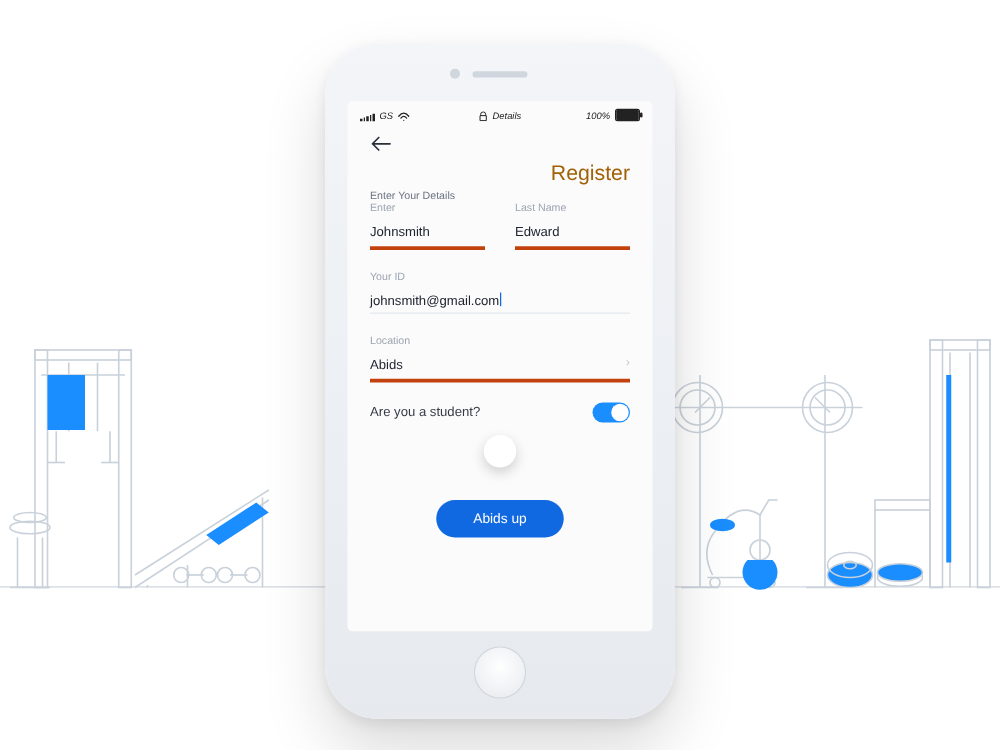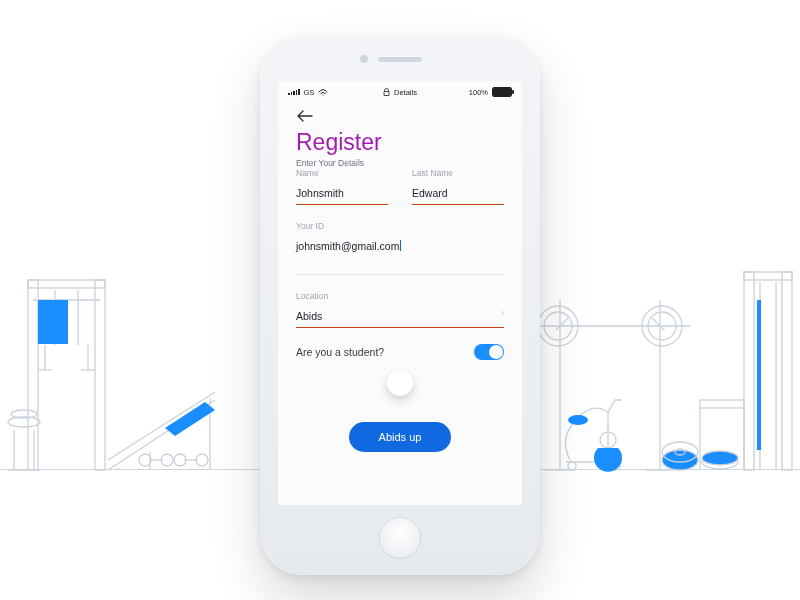"GS" .statusbar .left,.statusbar .right,.statusbar .center { align-items: center -> flex-end; font-style: none -> italic }
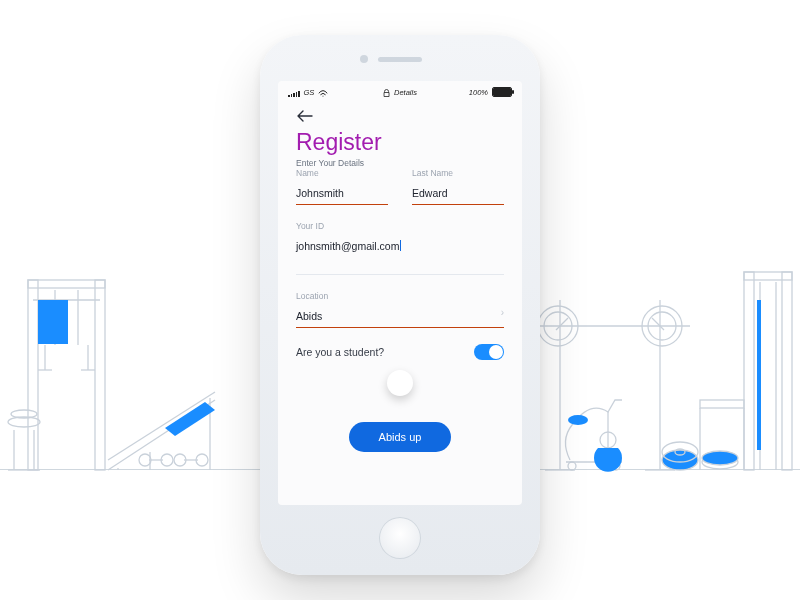"Register" h1 { color: #a21caf -> #a16207; font-size: 23px -> 17px; text-align: none -> right }
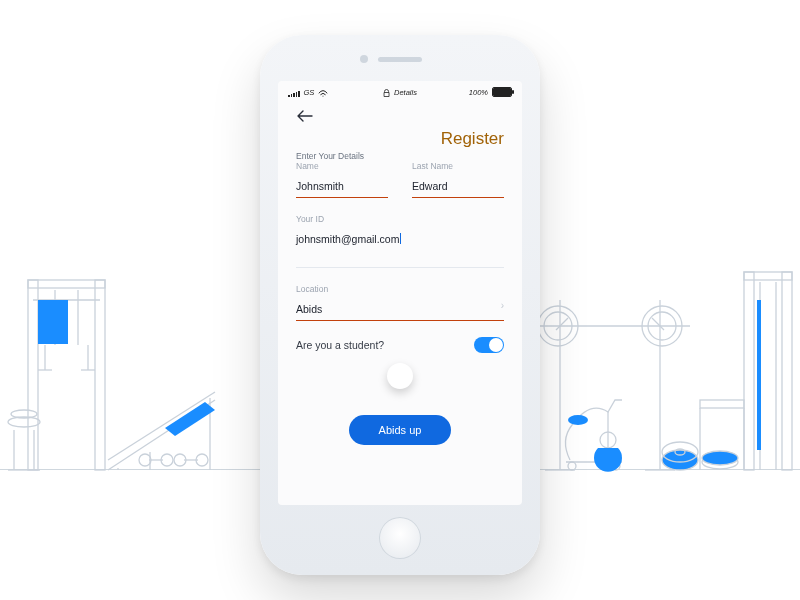"Name" span.label { text: Name -> Enter }
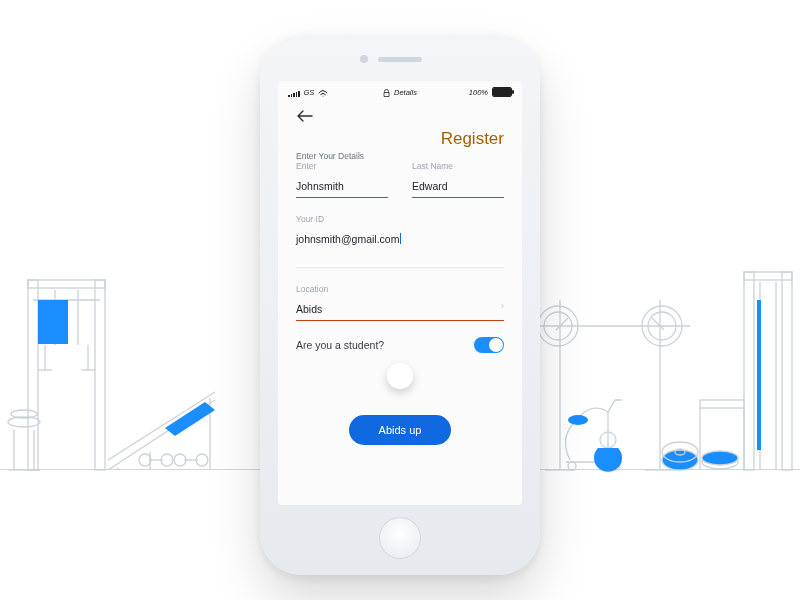"Johnsmith" .value { border-bottom: 1px solid #c2410c -> 3px solid #c2410c }
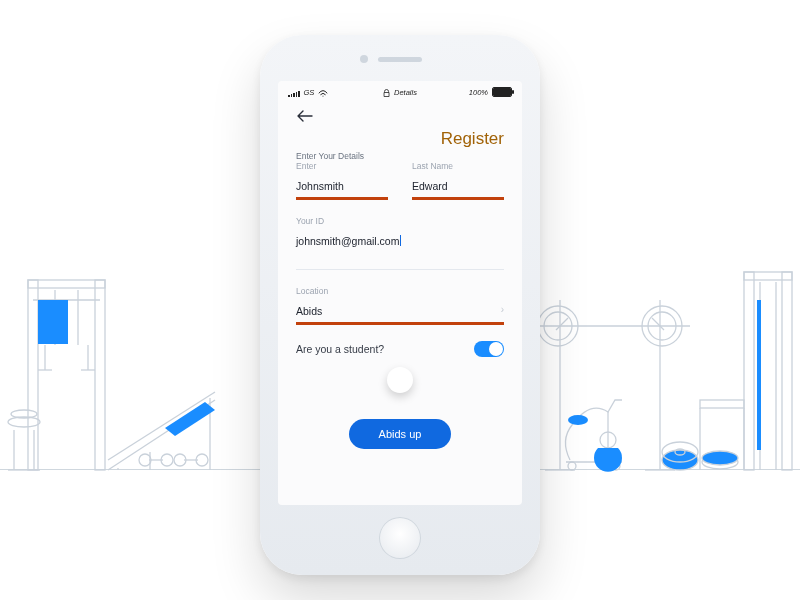"johnsmith@gmail.com" div { padding-bottom: 20px -> 1px }
